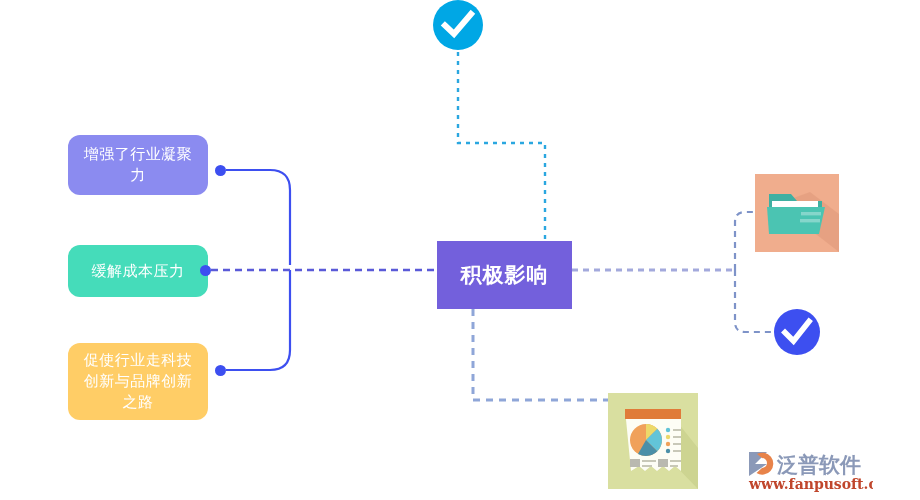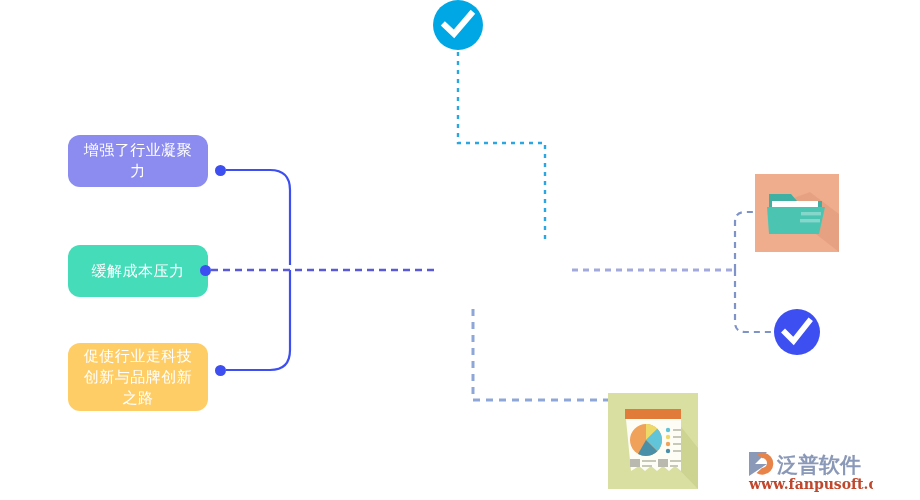"增强了行业凝聚力" #leaf0 { height: 52px -> 60px }
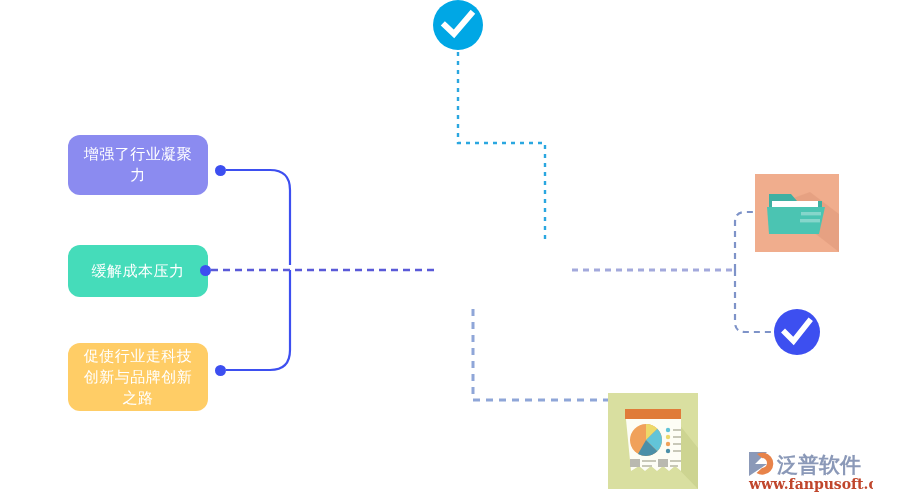"积极影响" div { html: none -> <div> <span>积极影响</span> </div> }
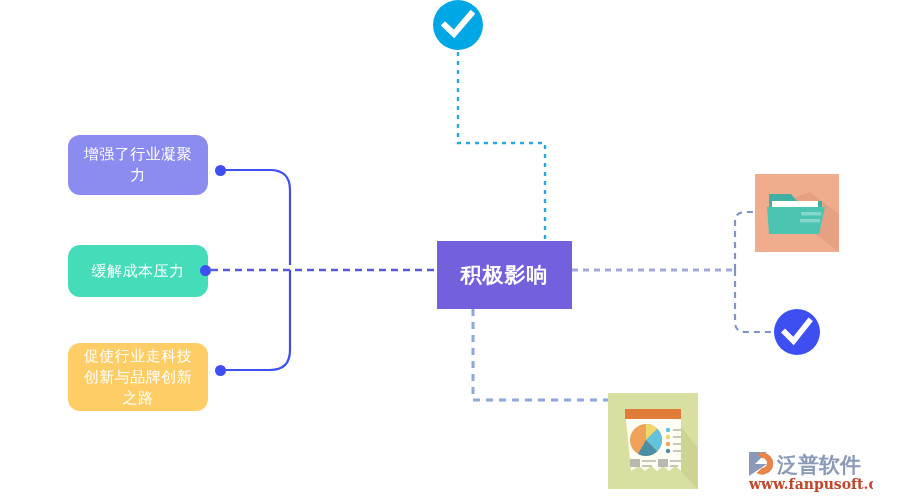"促使行业走科技创新与品牌创新之路" #leaf2 { height: 68px -> 77px }
